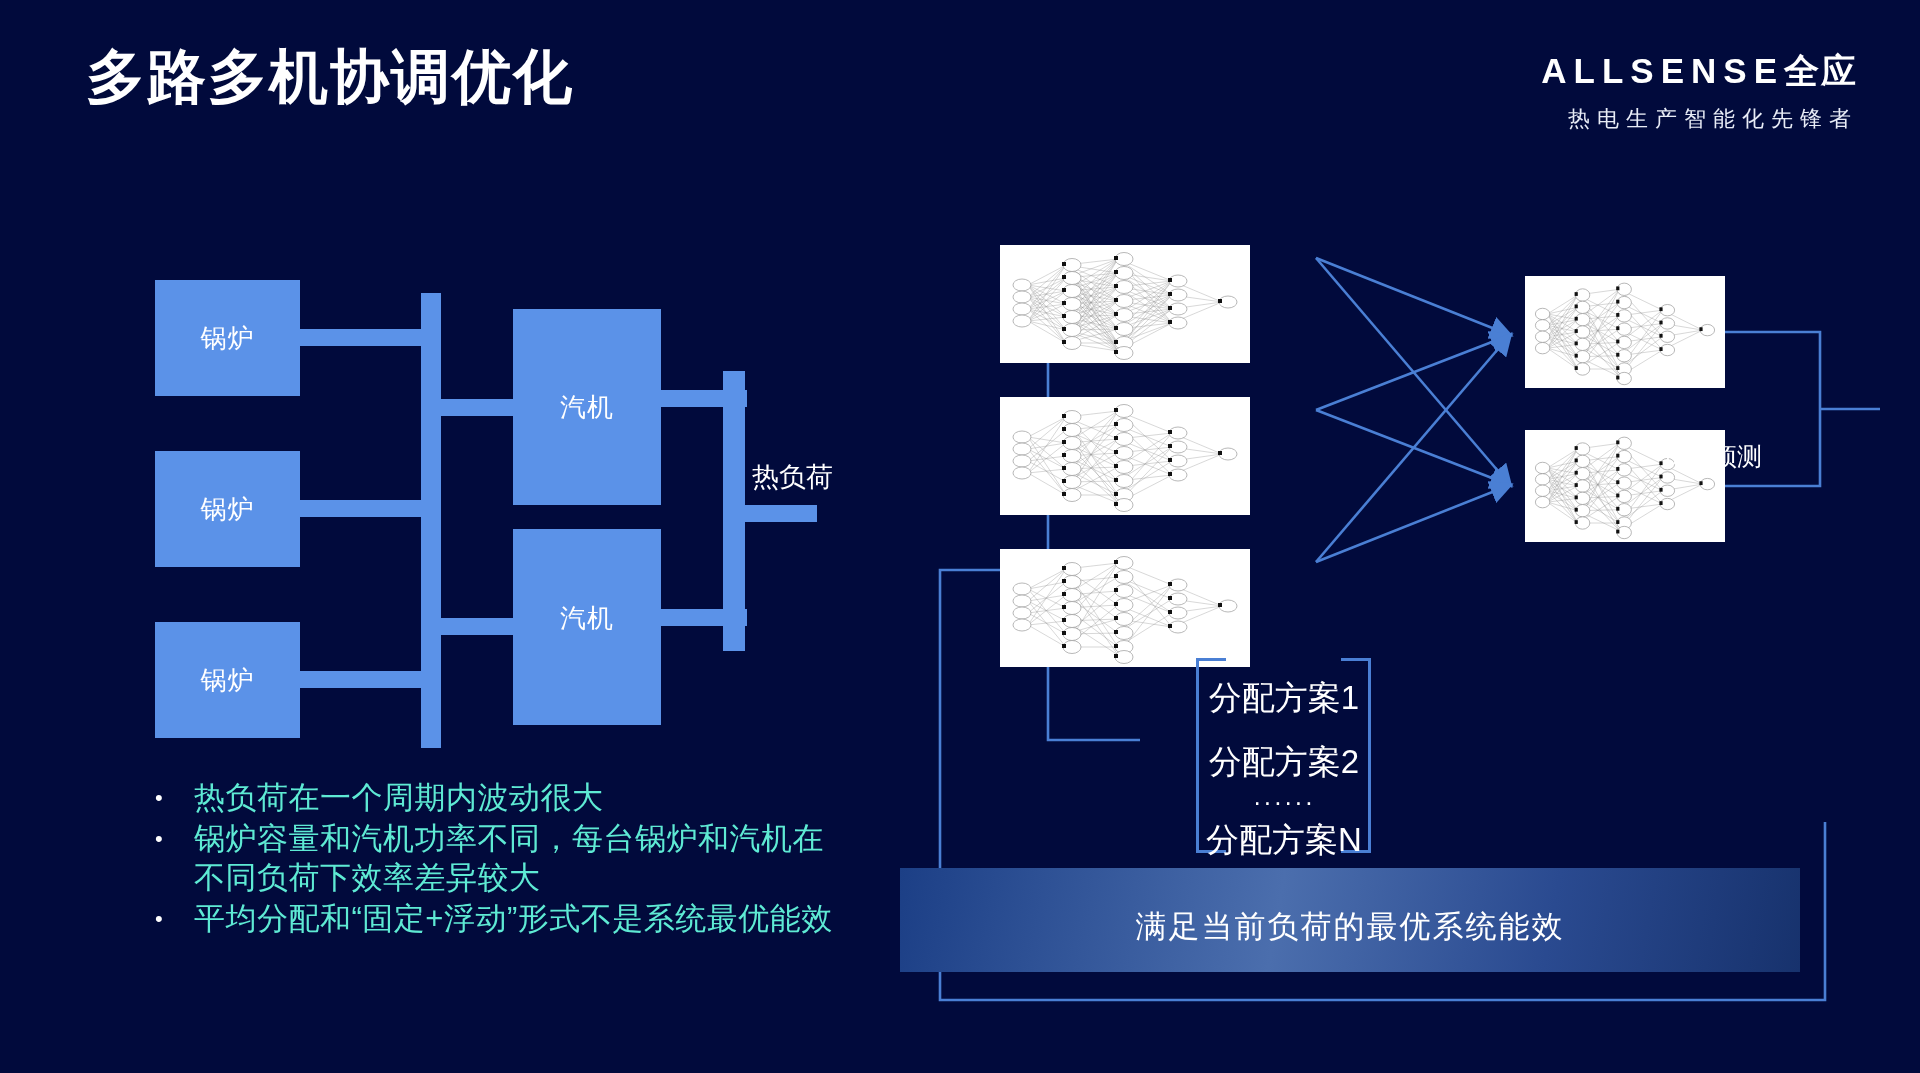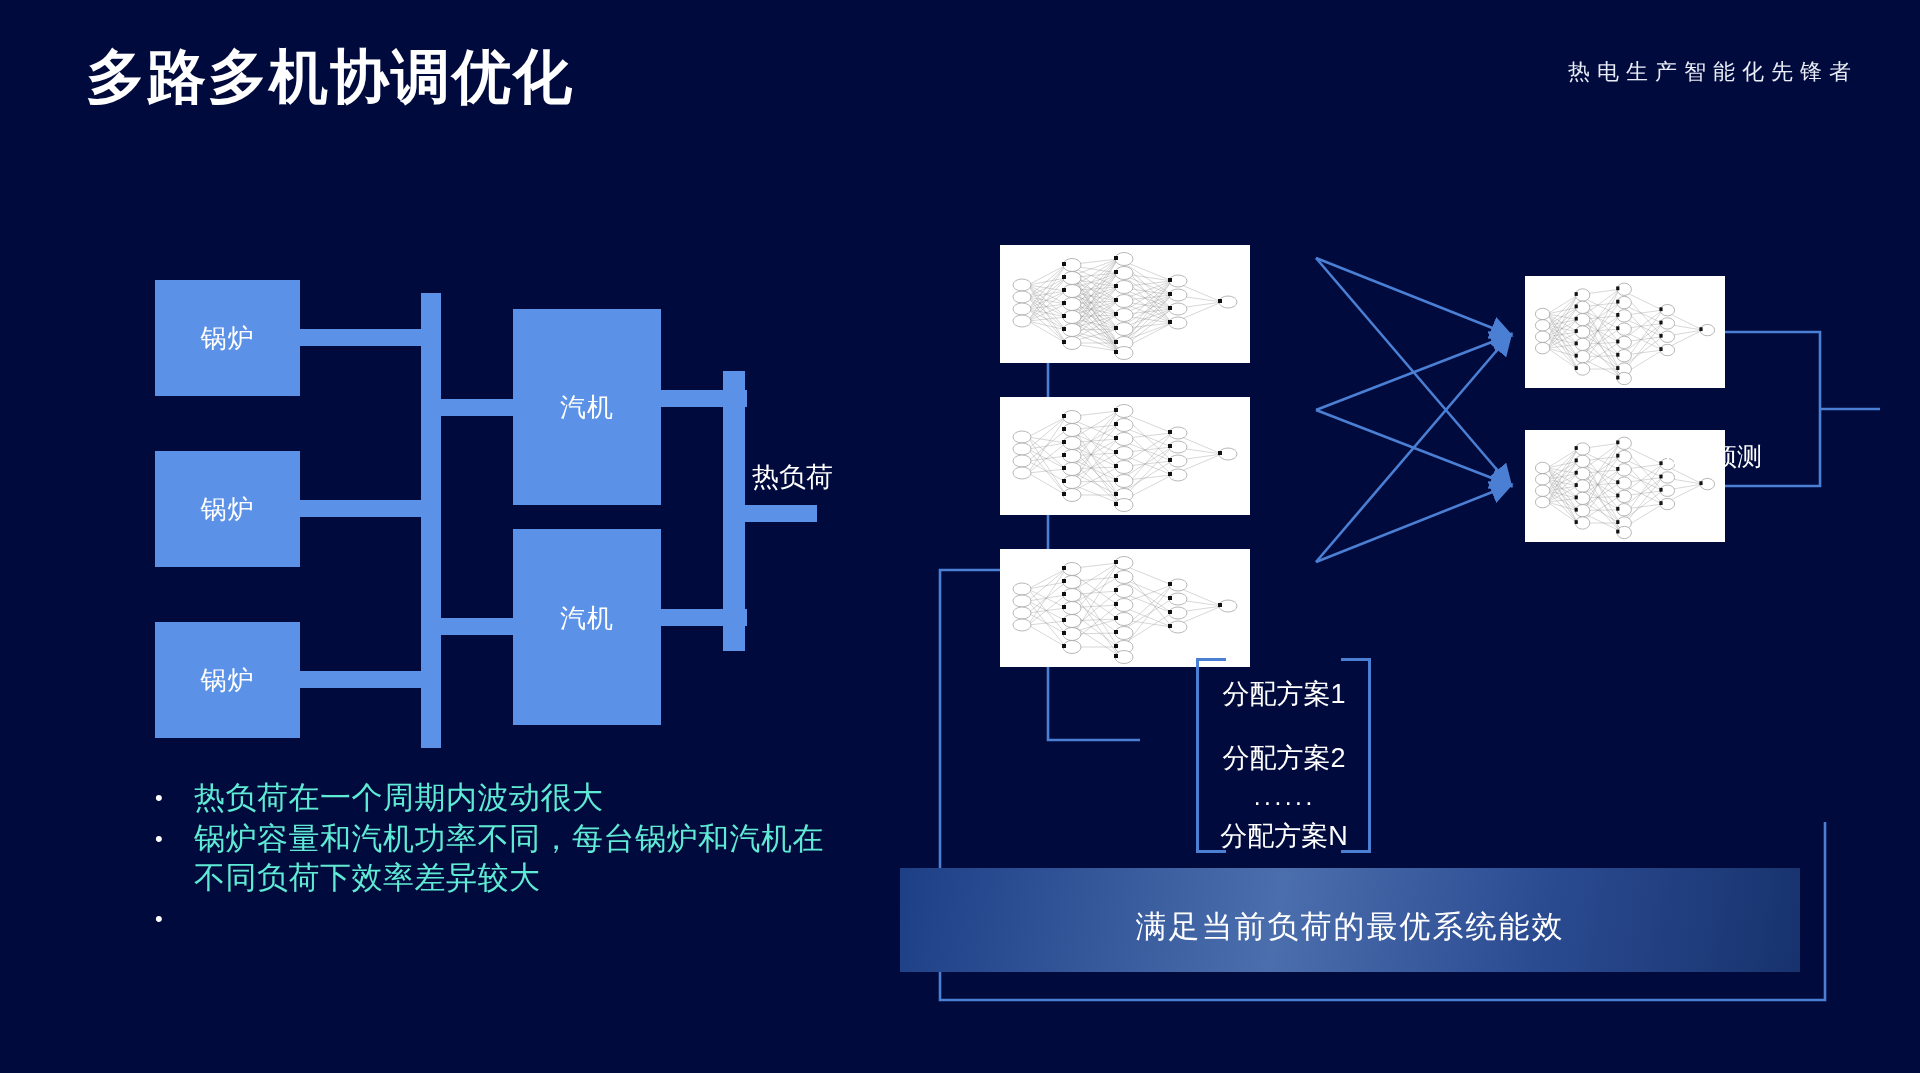"ALLSENSE全应" div.logo-main { html: none -> <div> <span>ALLSENSE</span><span>全应</span> </div> }
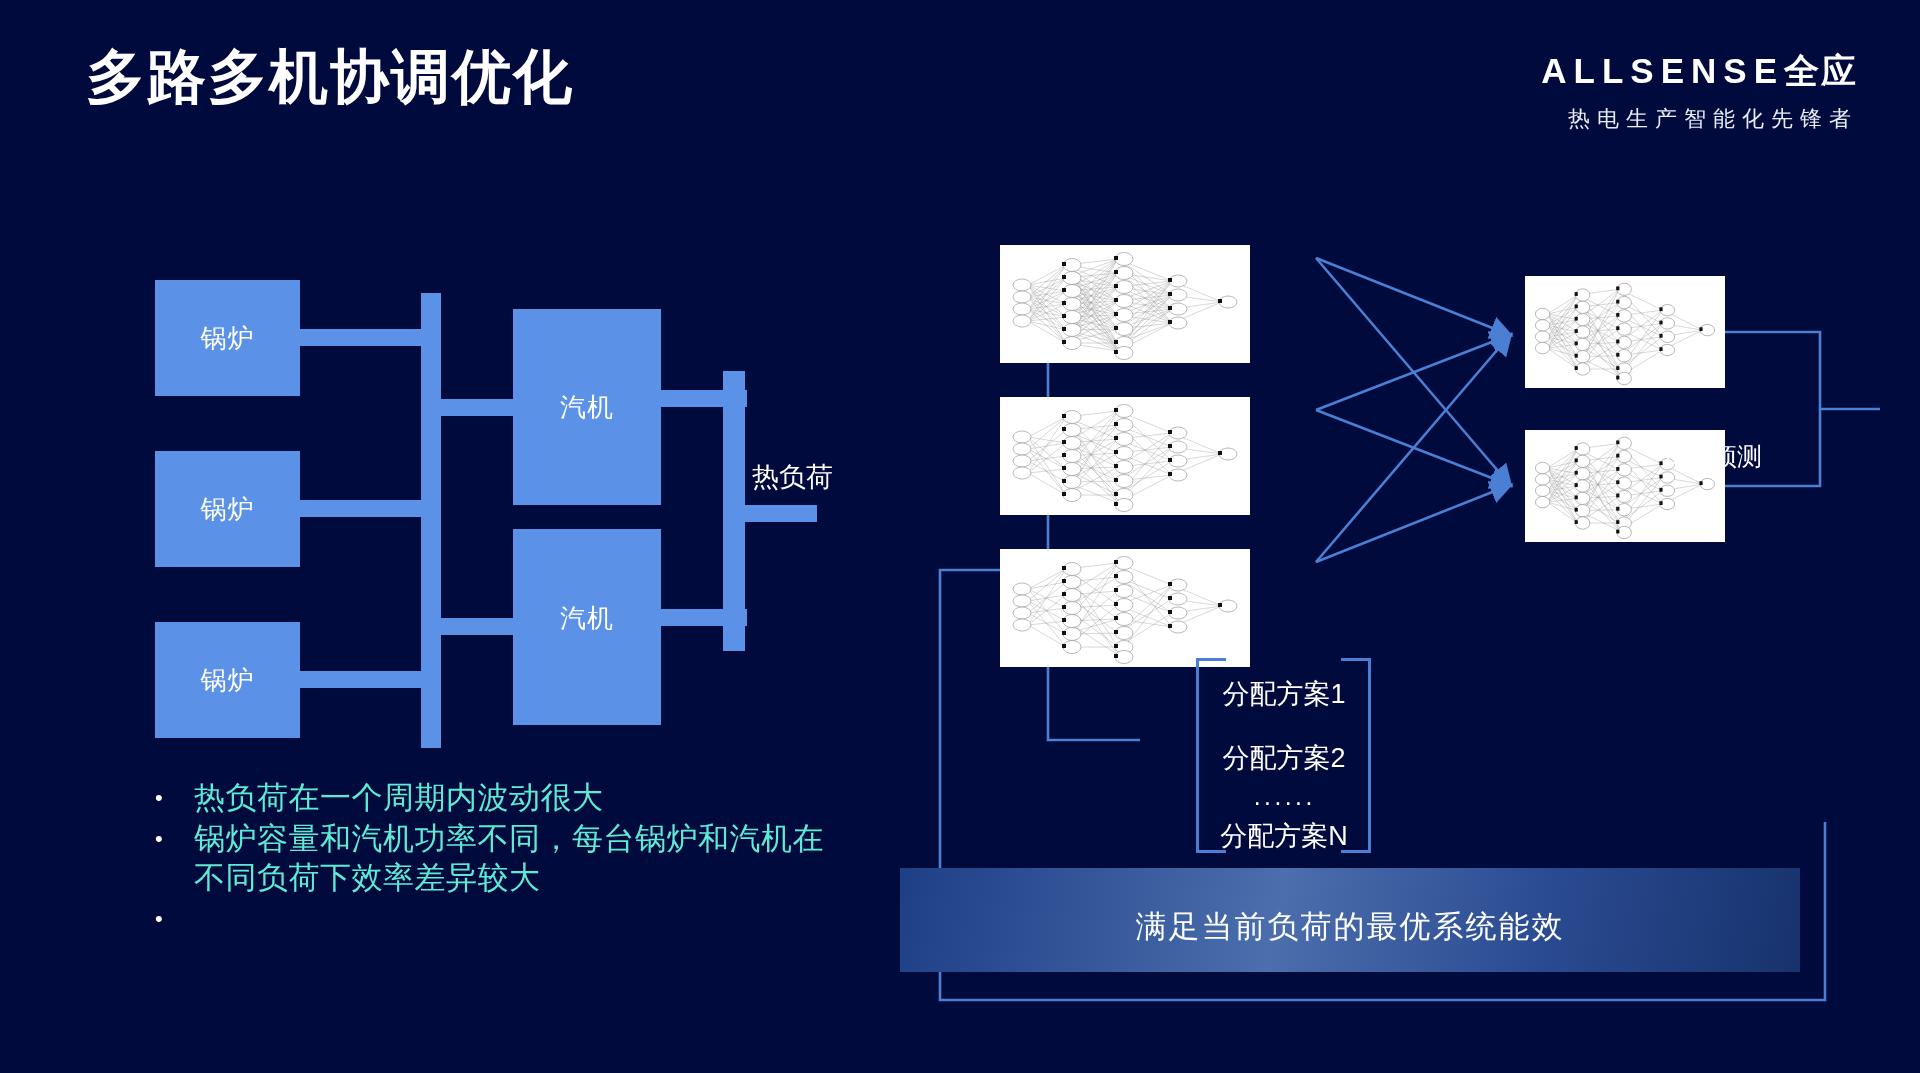"分配方案1" .scheme-item { font-size: 27px -> 33px }
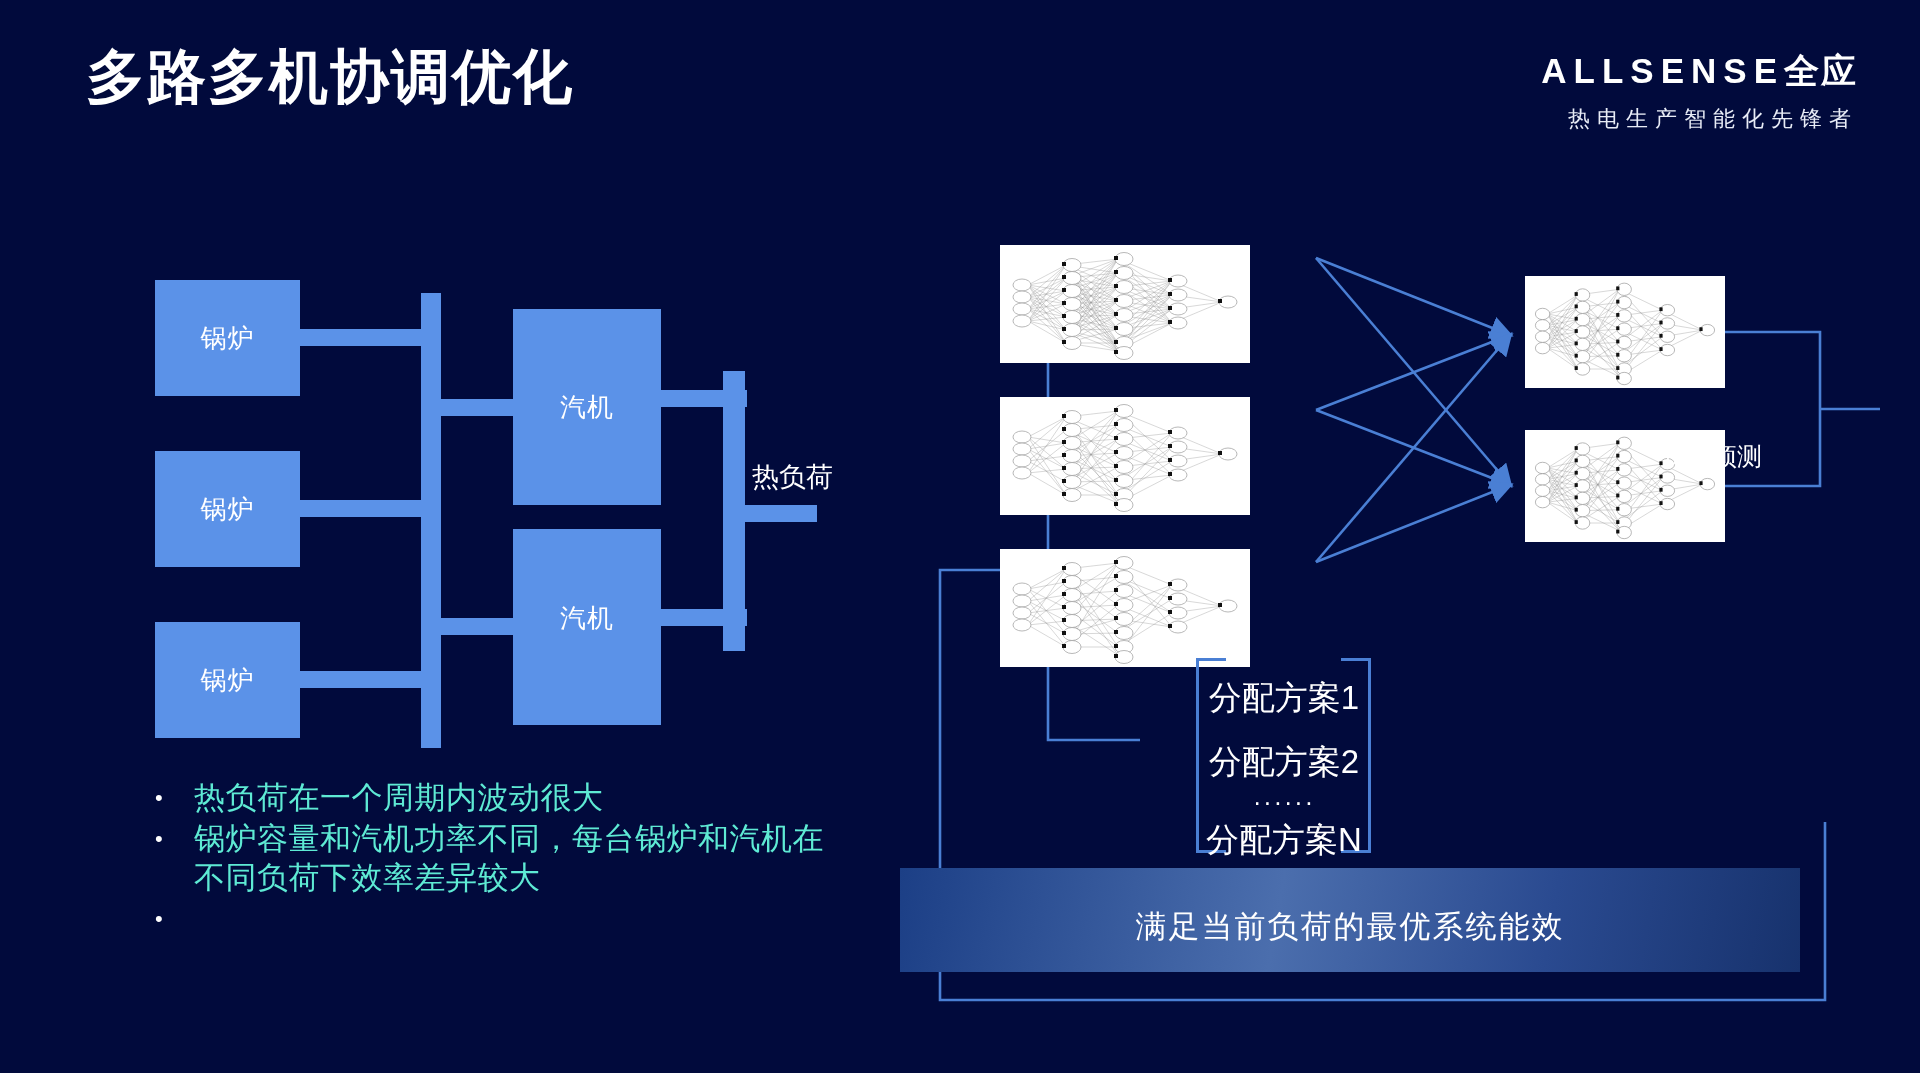"平均分配和“固定+浮动”形式不是系统最优能效" div.bullet-text { html: none -> <div>平均分配和“固定+浮动”形式不是系统最优能效</div> }
